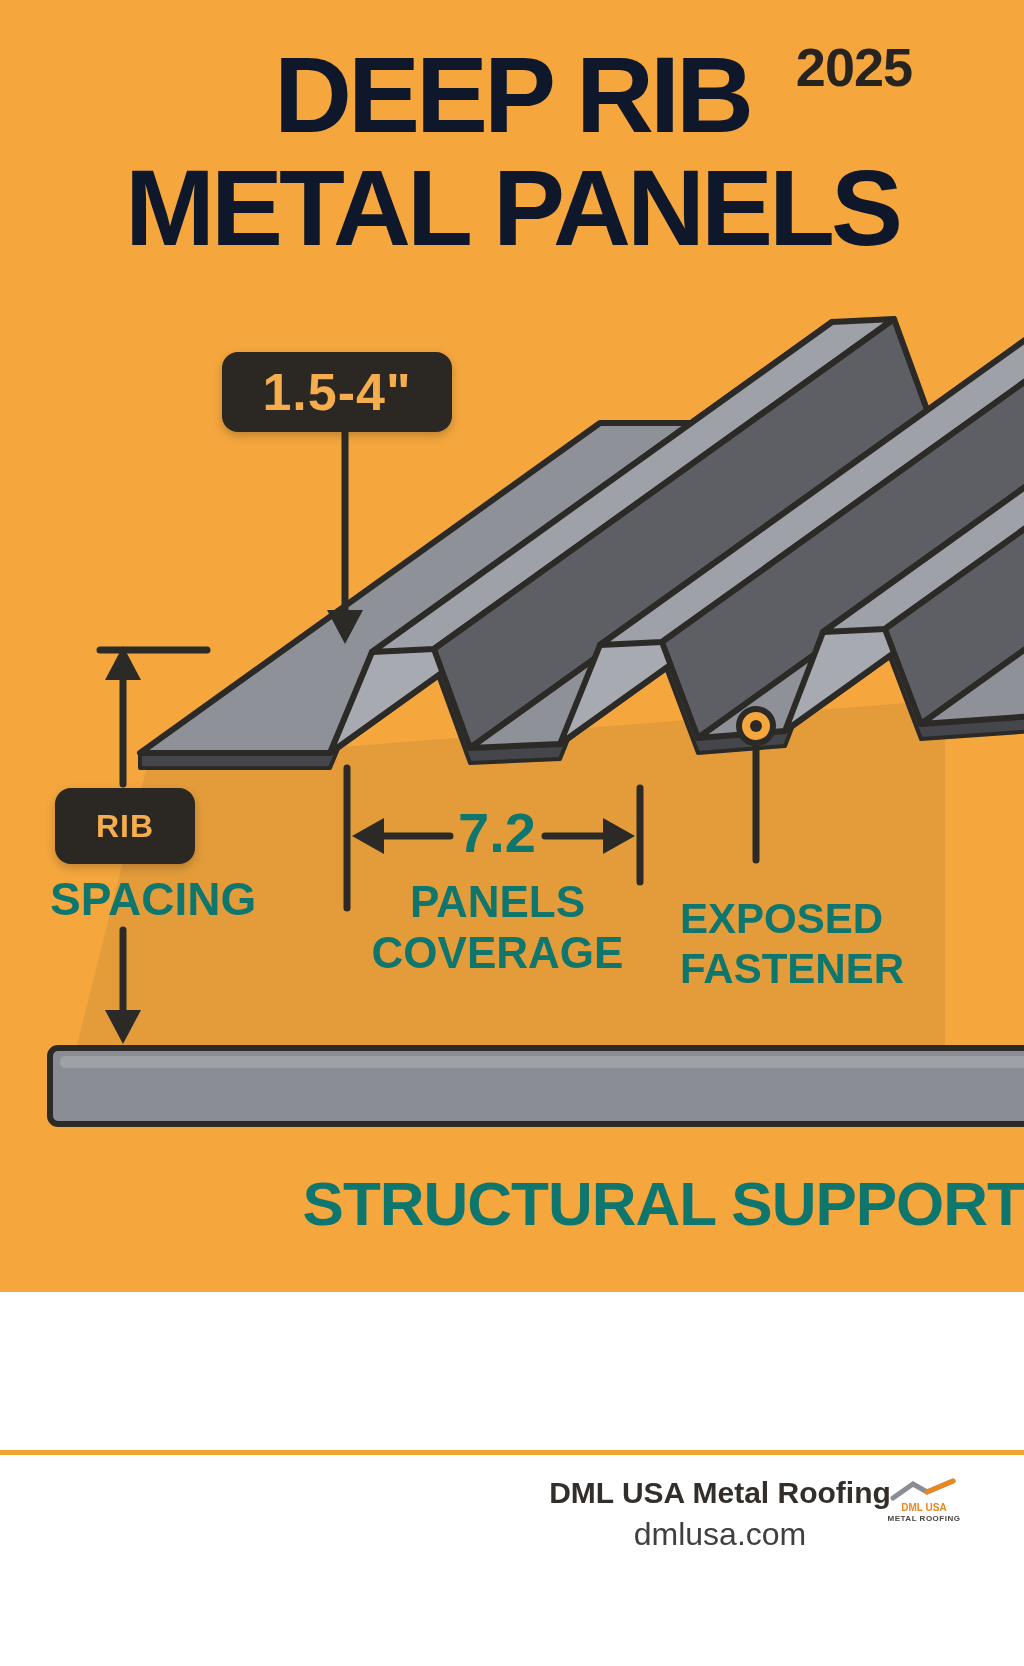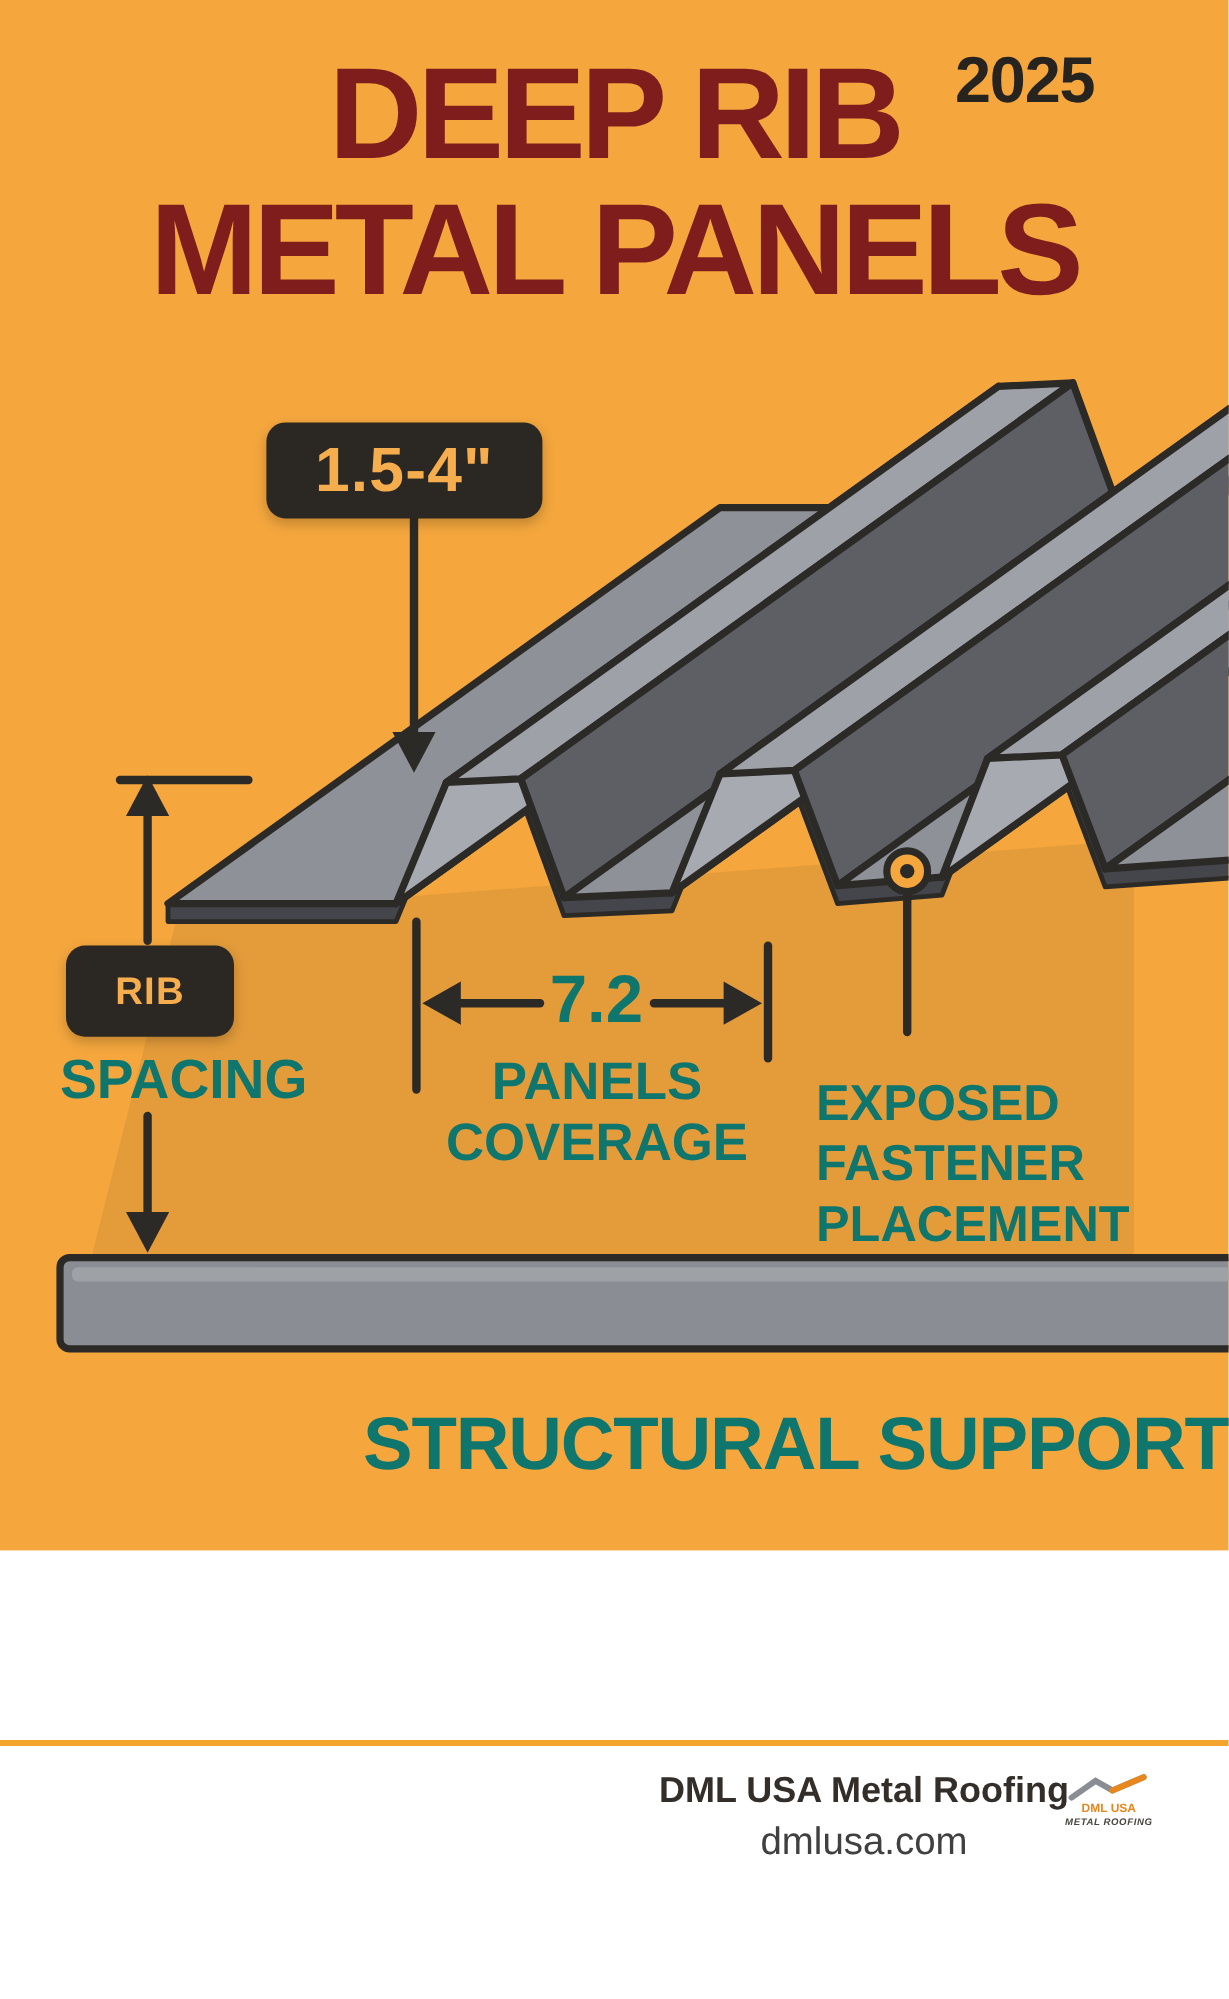"DEEP RIB" .title { color: #7f1d1d -> #0f172a }
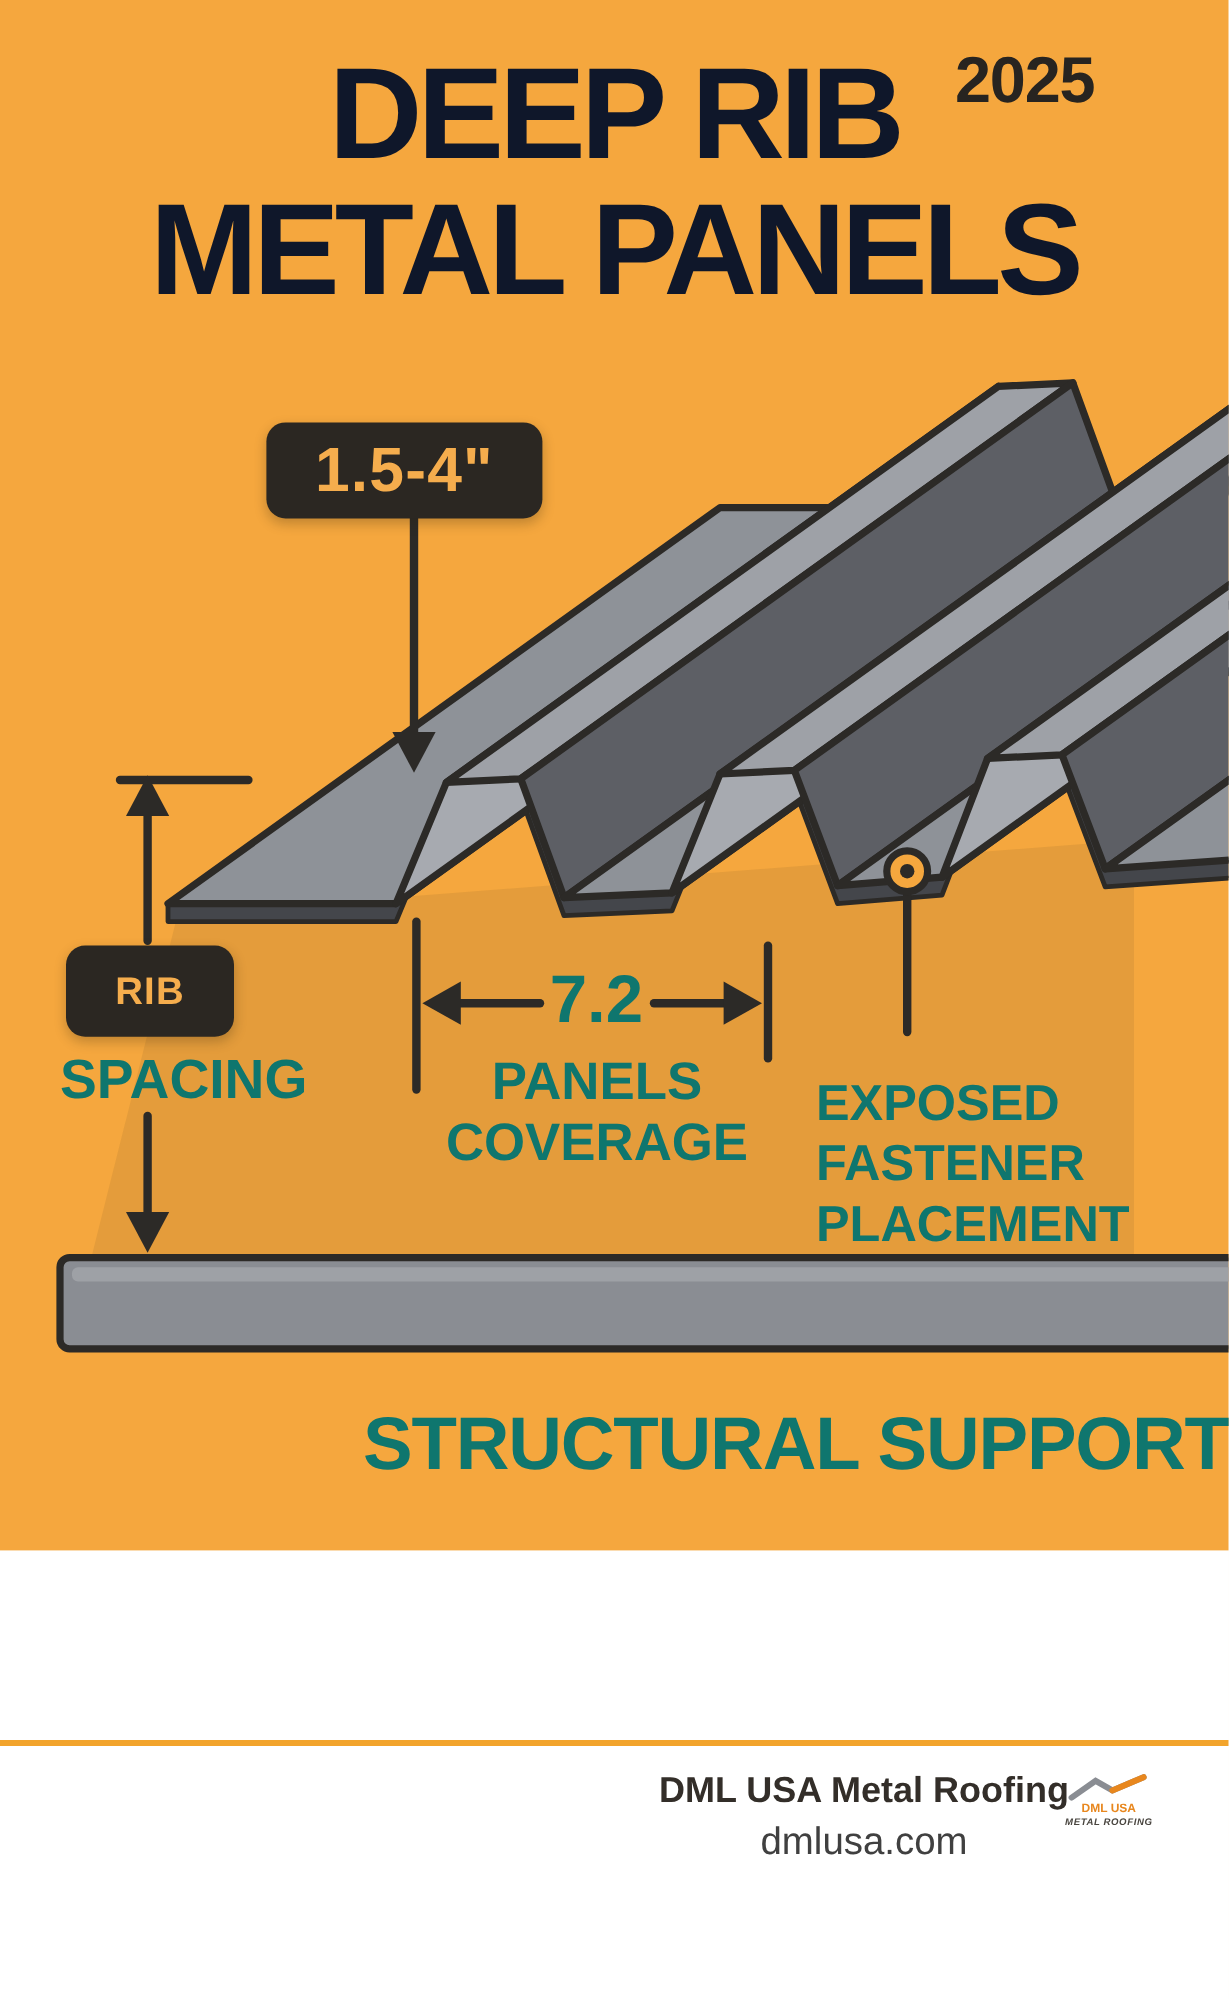"PLACEMENT" div { html: <div>PLACEMENT</div> -> none }
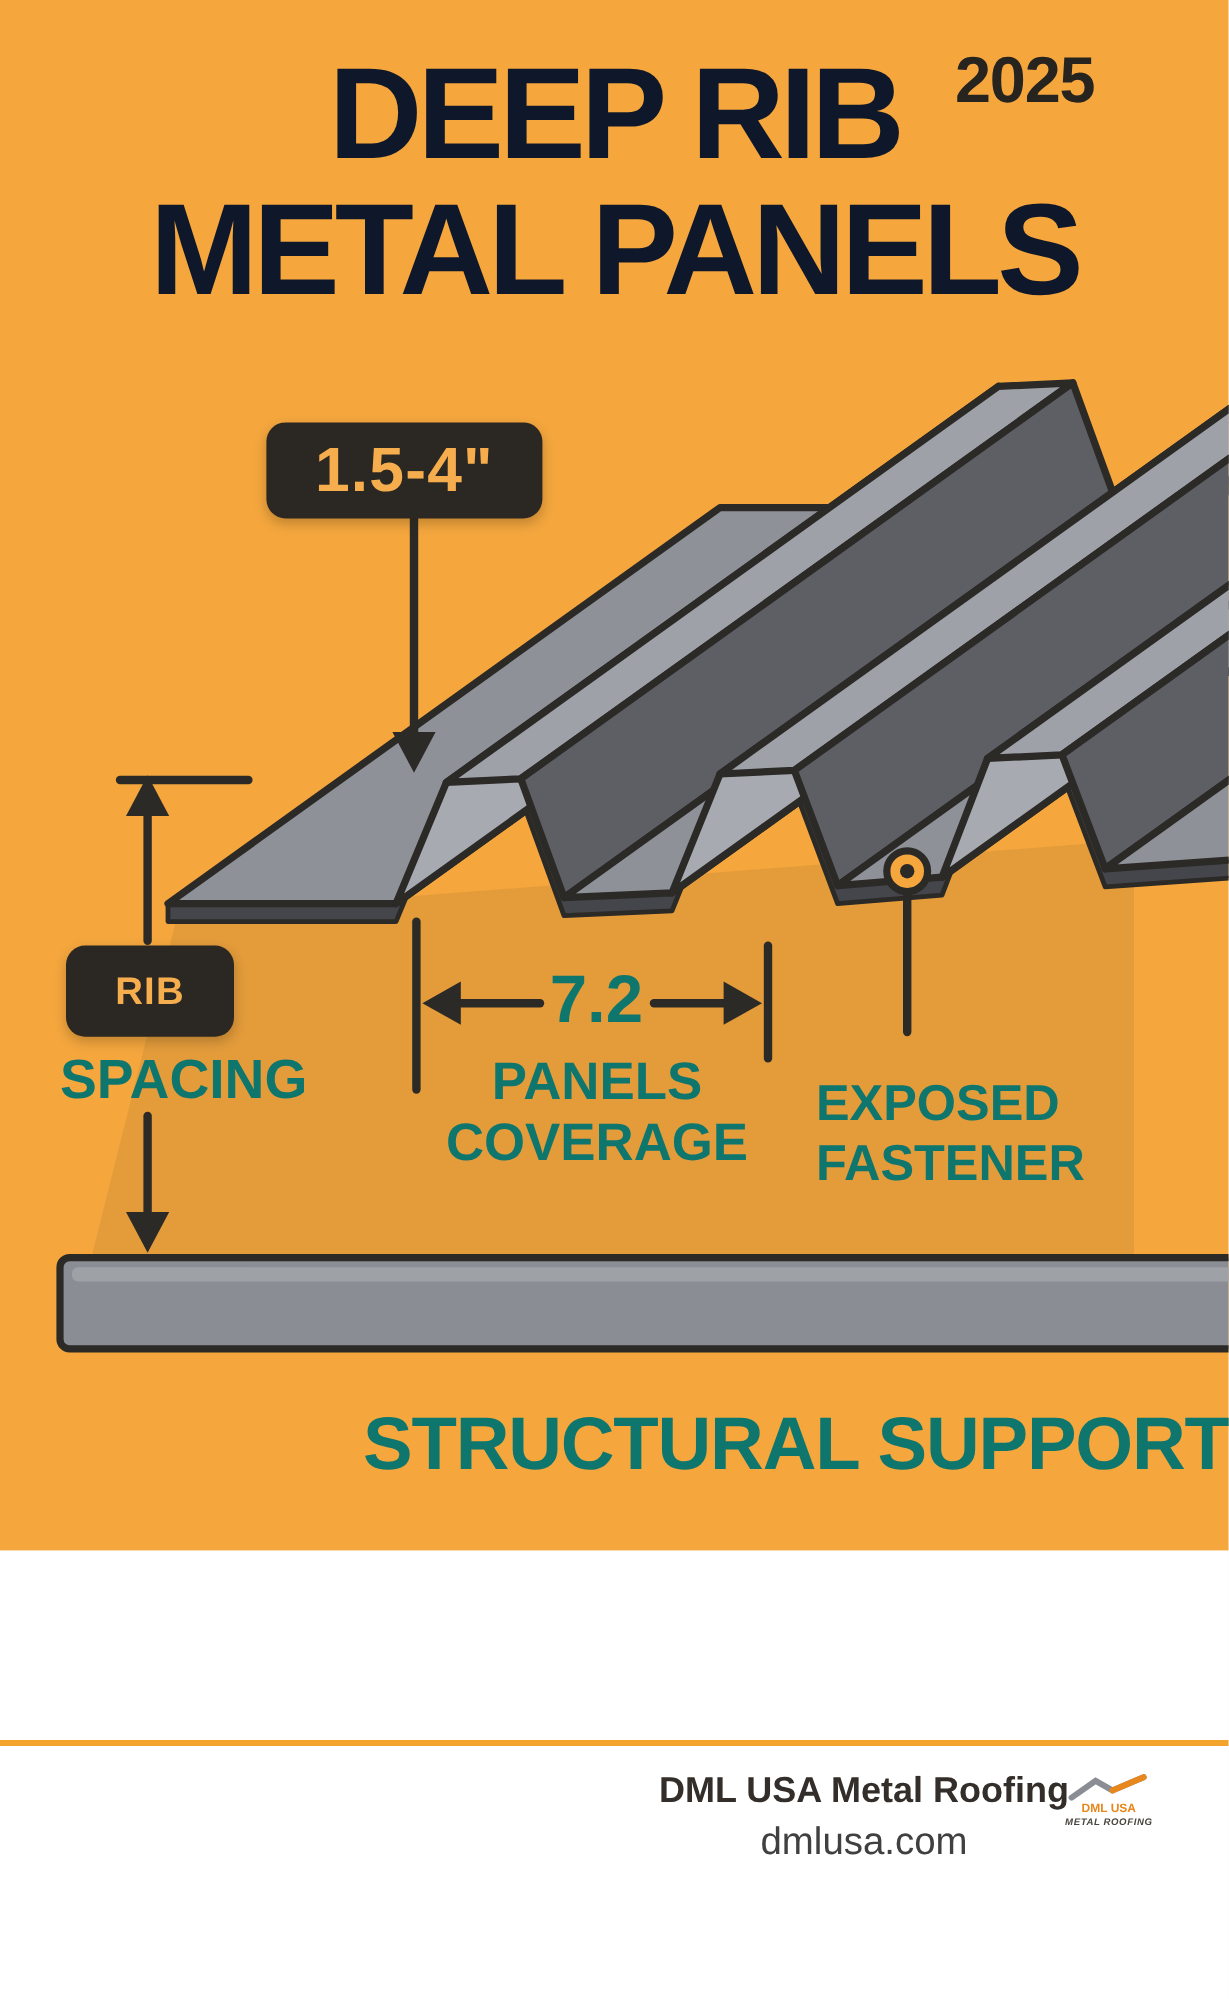"METAL ROOFING" .logo .l2 { font-style: italic -> none }
